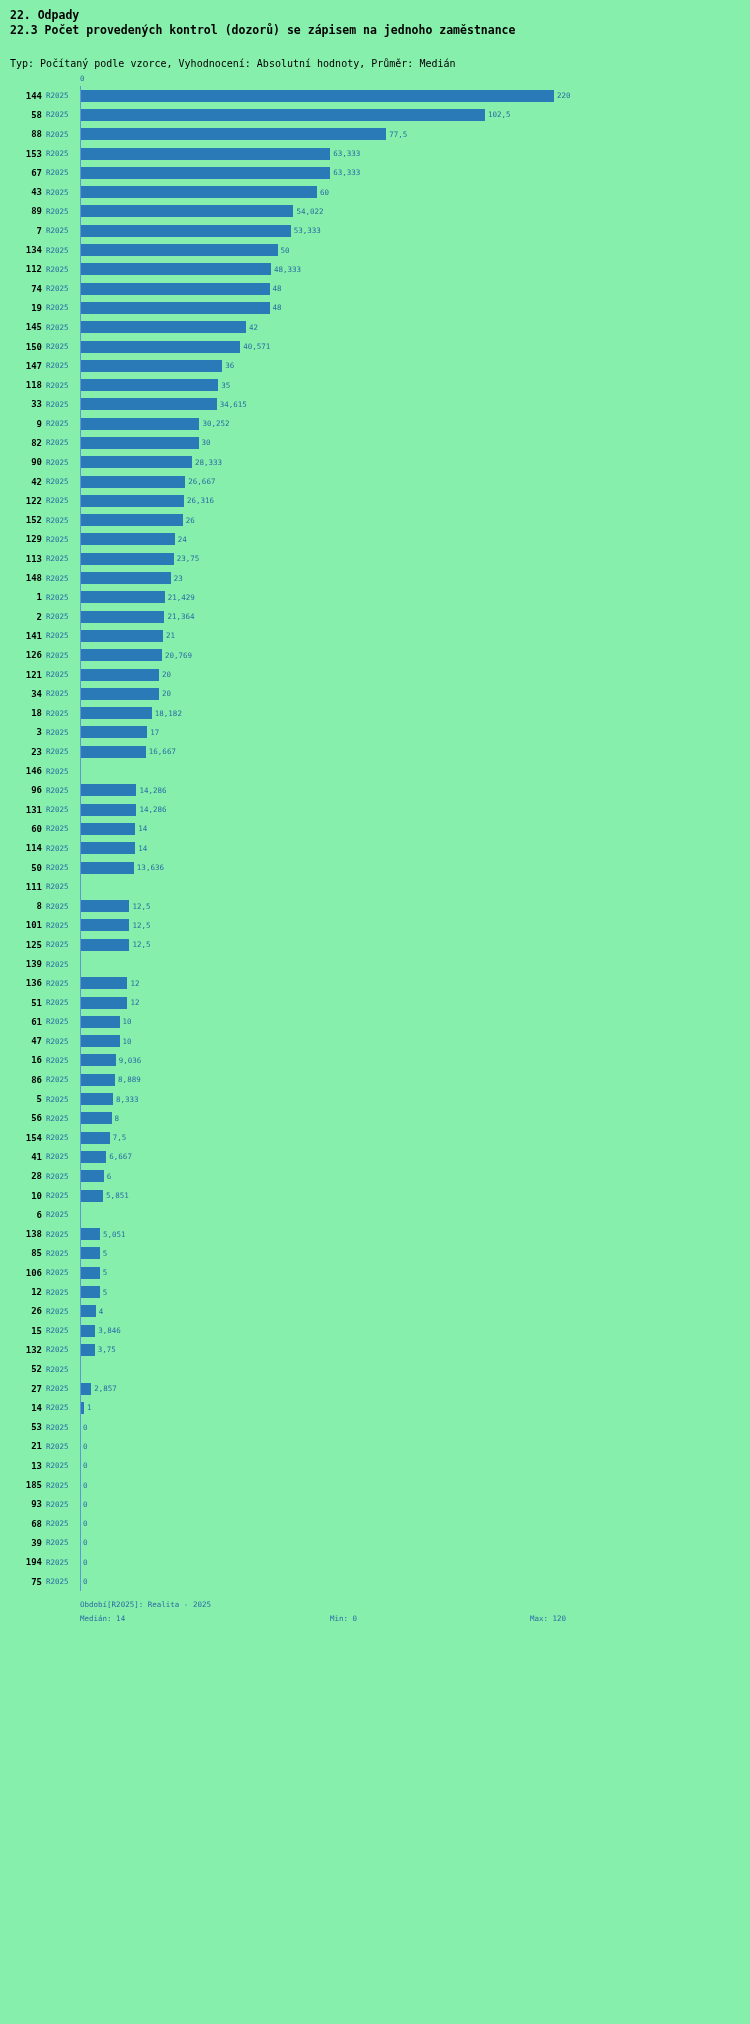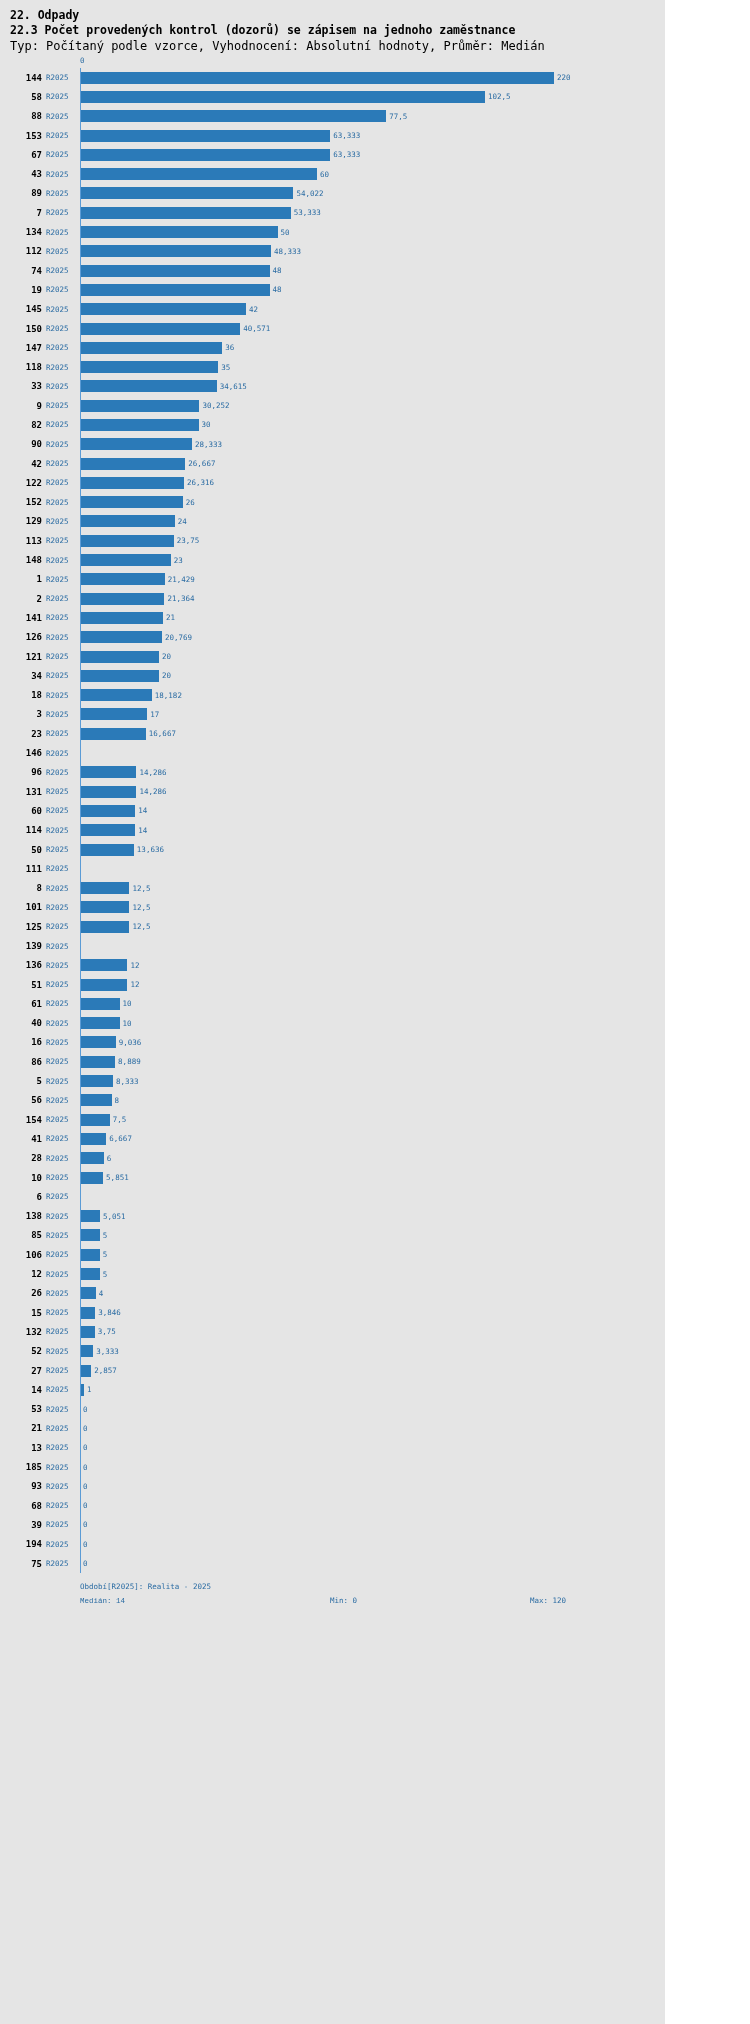"22. Odpady" #page { background: #e5e5e5 -> #86efac; width: 665px -> 750px }
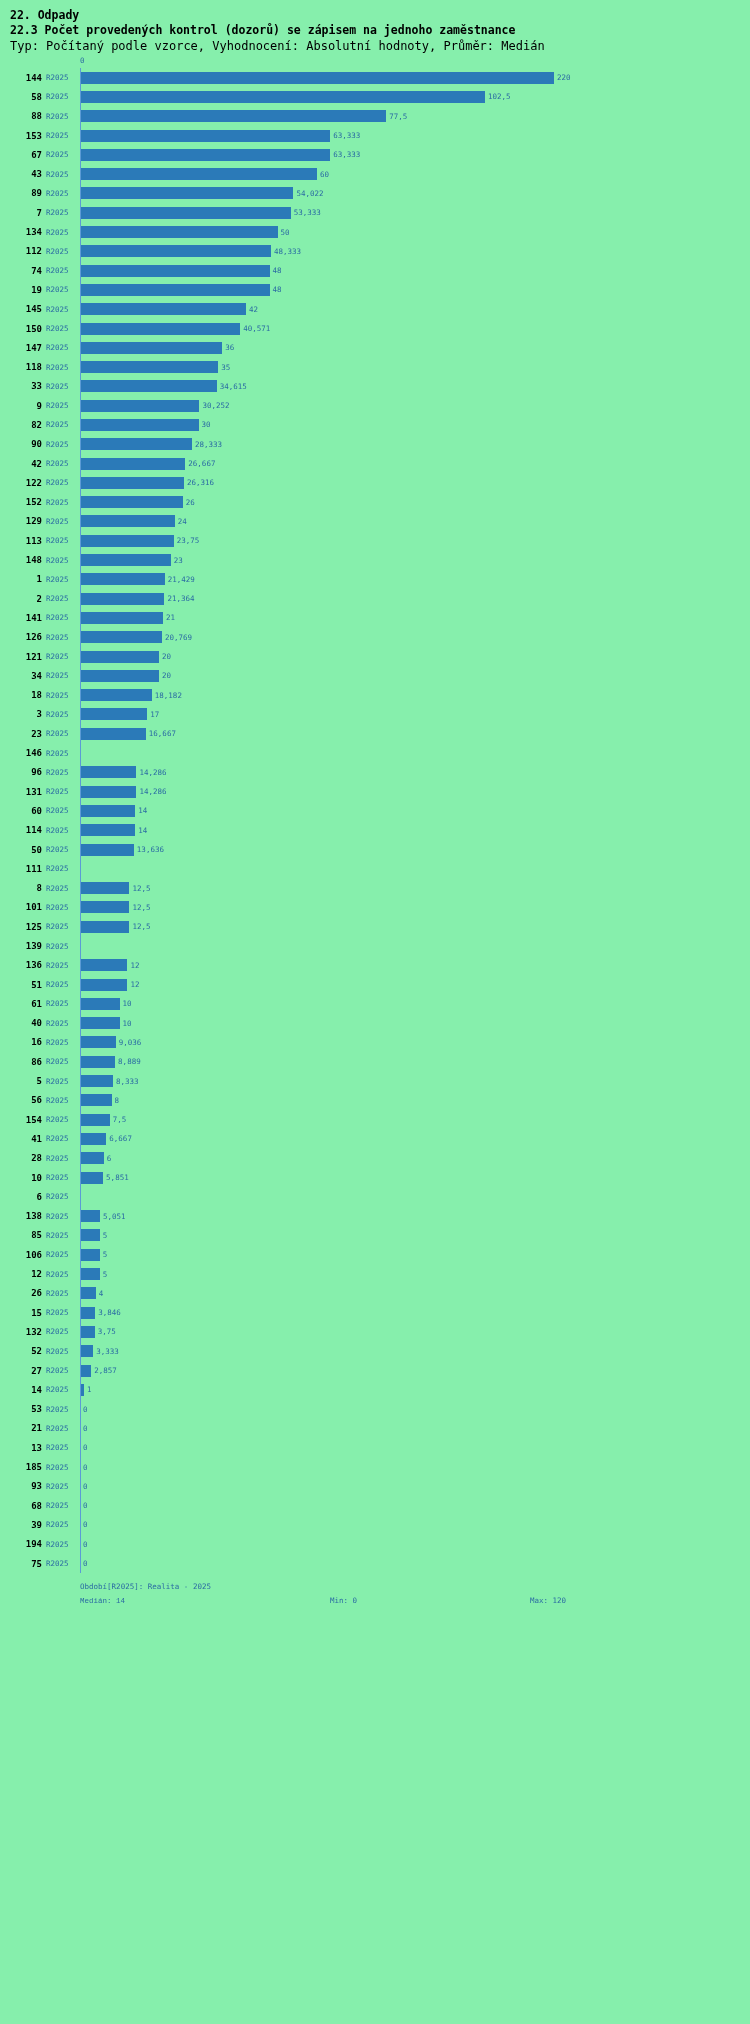"Typ: Počítaný podle vzorce, Vyhodnocení:" .subtitle { font-size: 12px -> 10px; margin-top: 2px -> 20px }
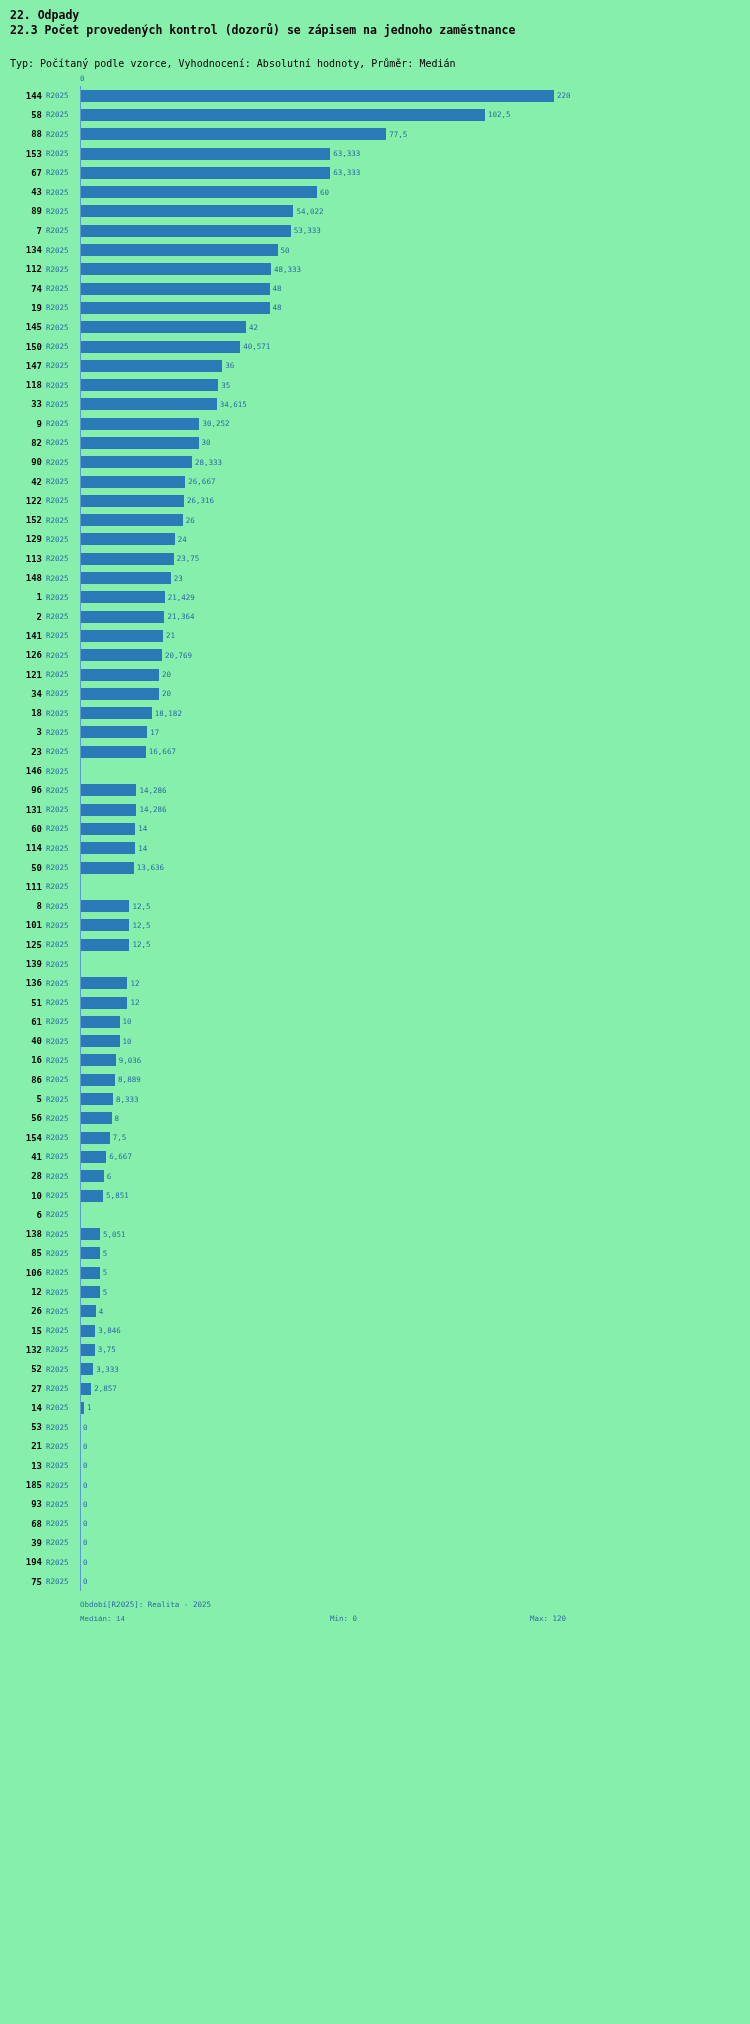"40" div.row-num { text: 40 -> 47 }
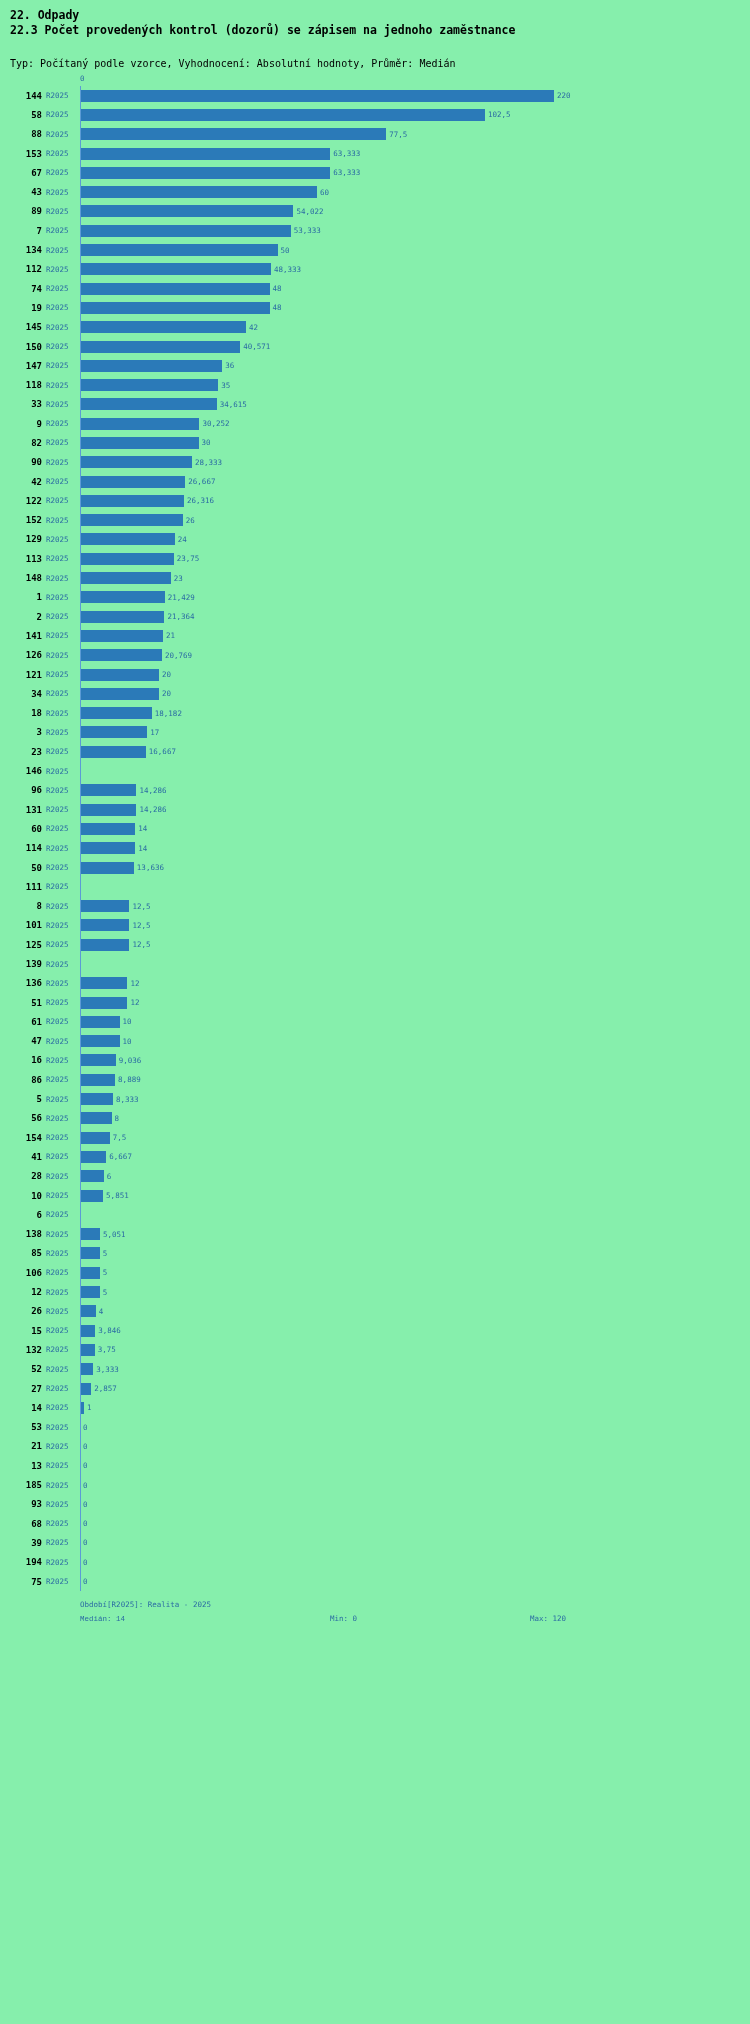"3,333" div.bar-wrap { html: <div> <div></div> <span>3,333</span> </div> -> none }
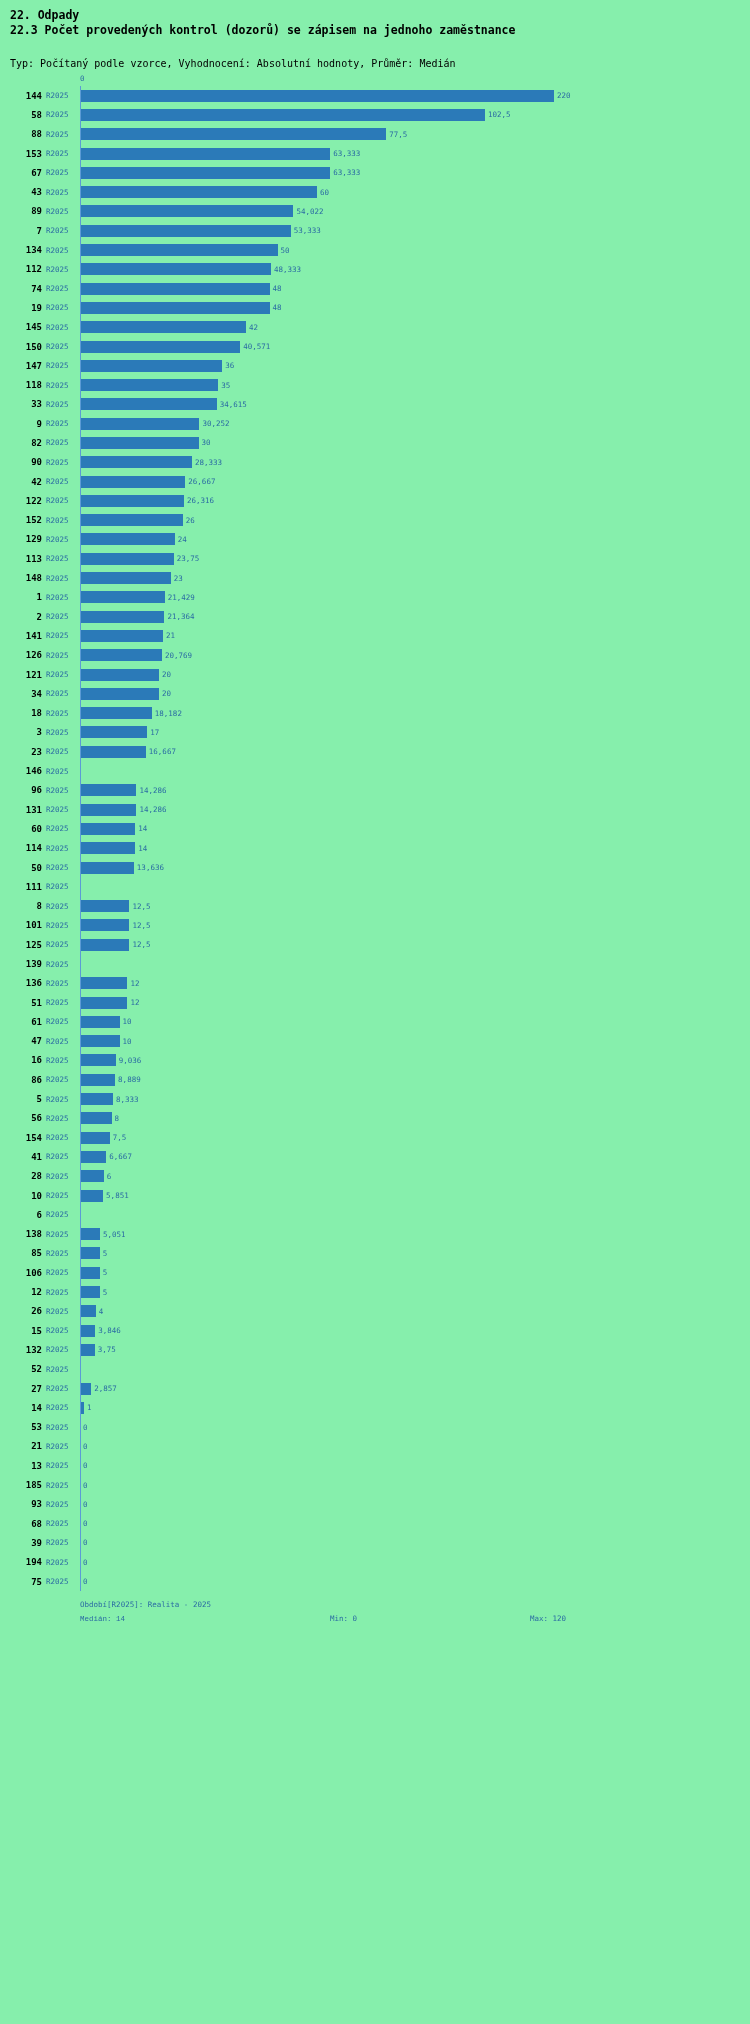"Medián: 14" .f-median { font-family: Liberation Mono, monospace -> none }
